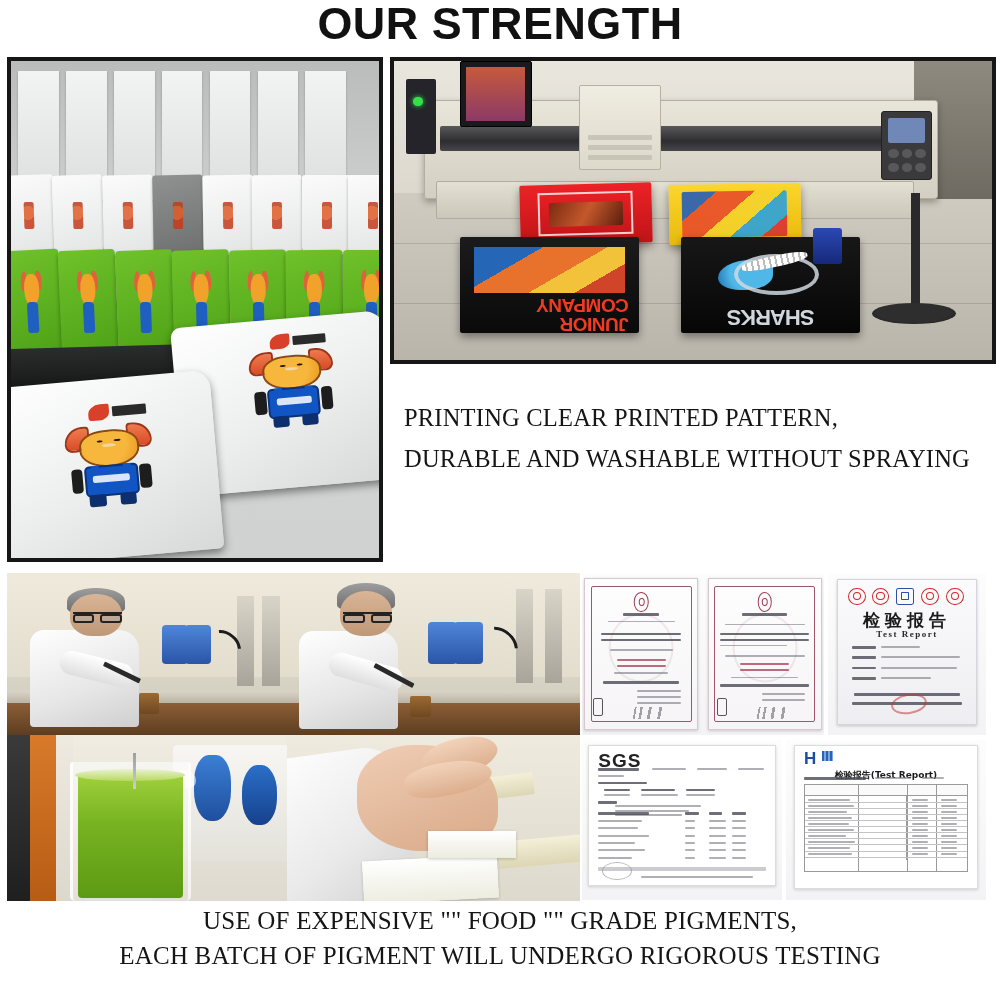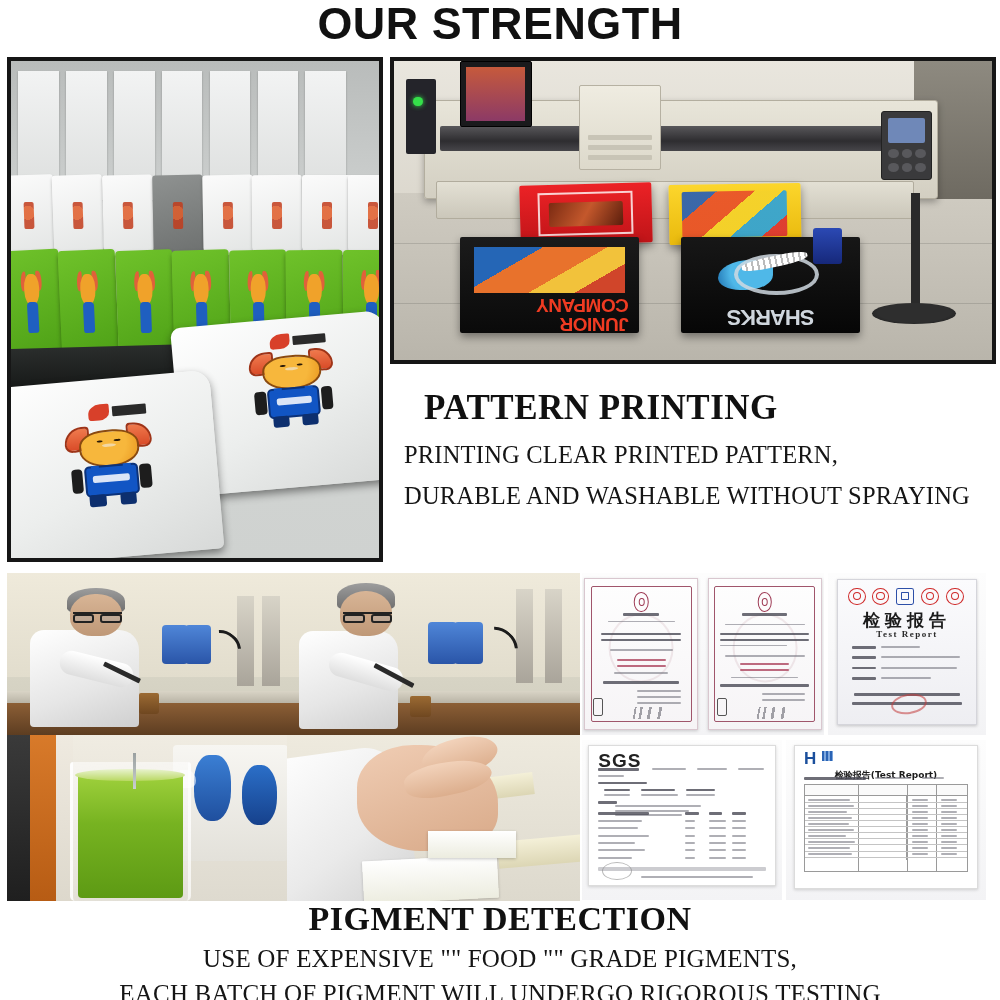"PATTERN PRINTING" div.head-line { html: <div>PATTERN PRINTING</div> -> none }
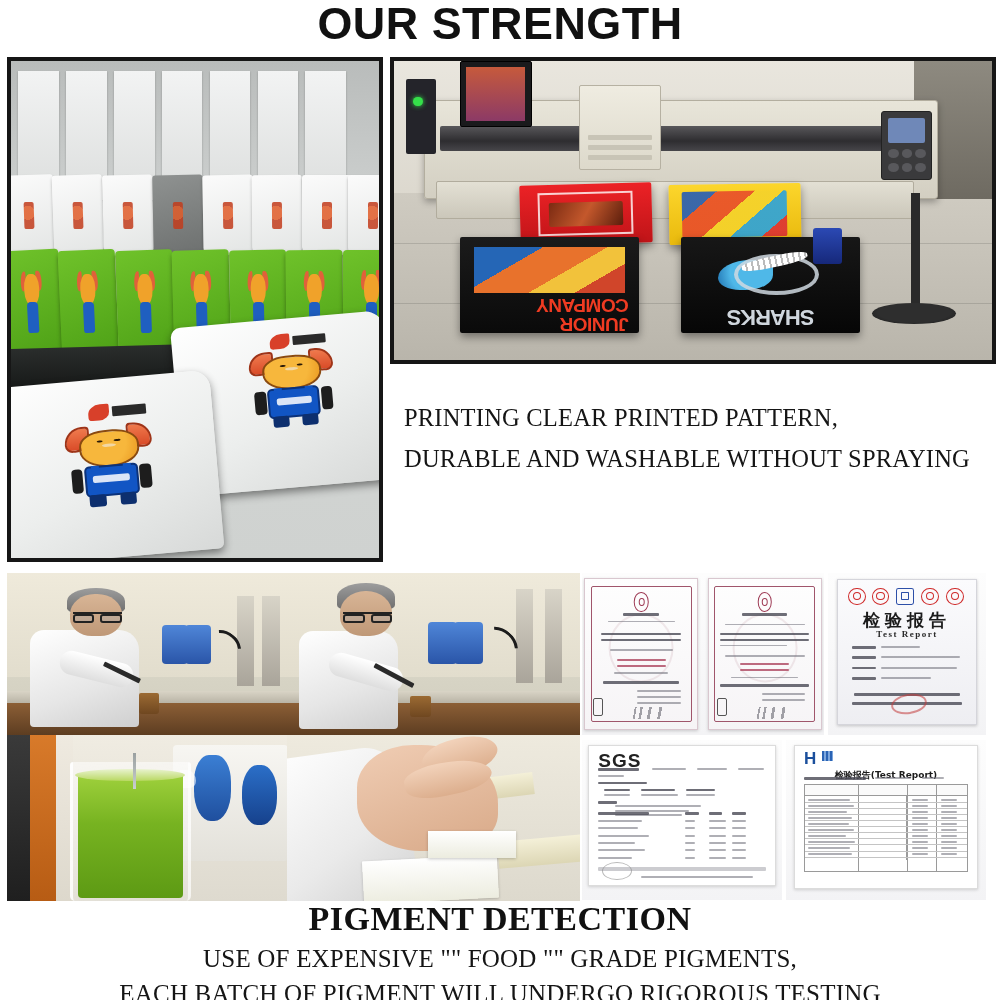"PIGMENT DETECTION" div.head-line { html: <div>PIGMENT DETECTION</div> -> none }
